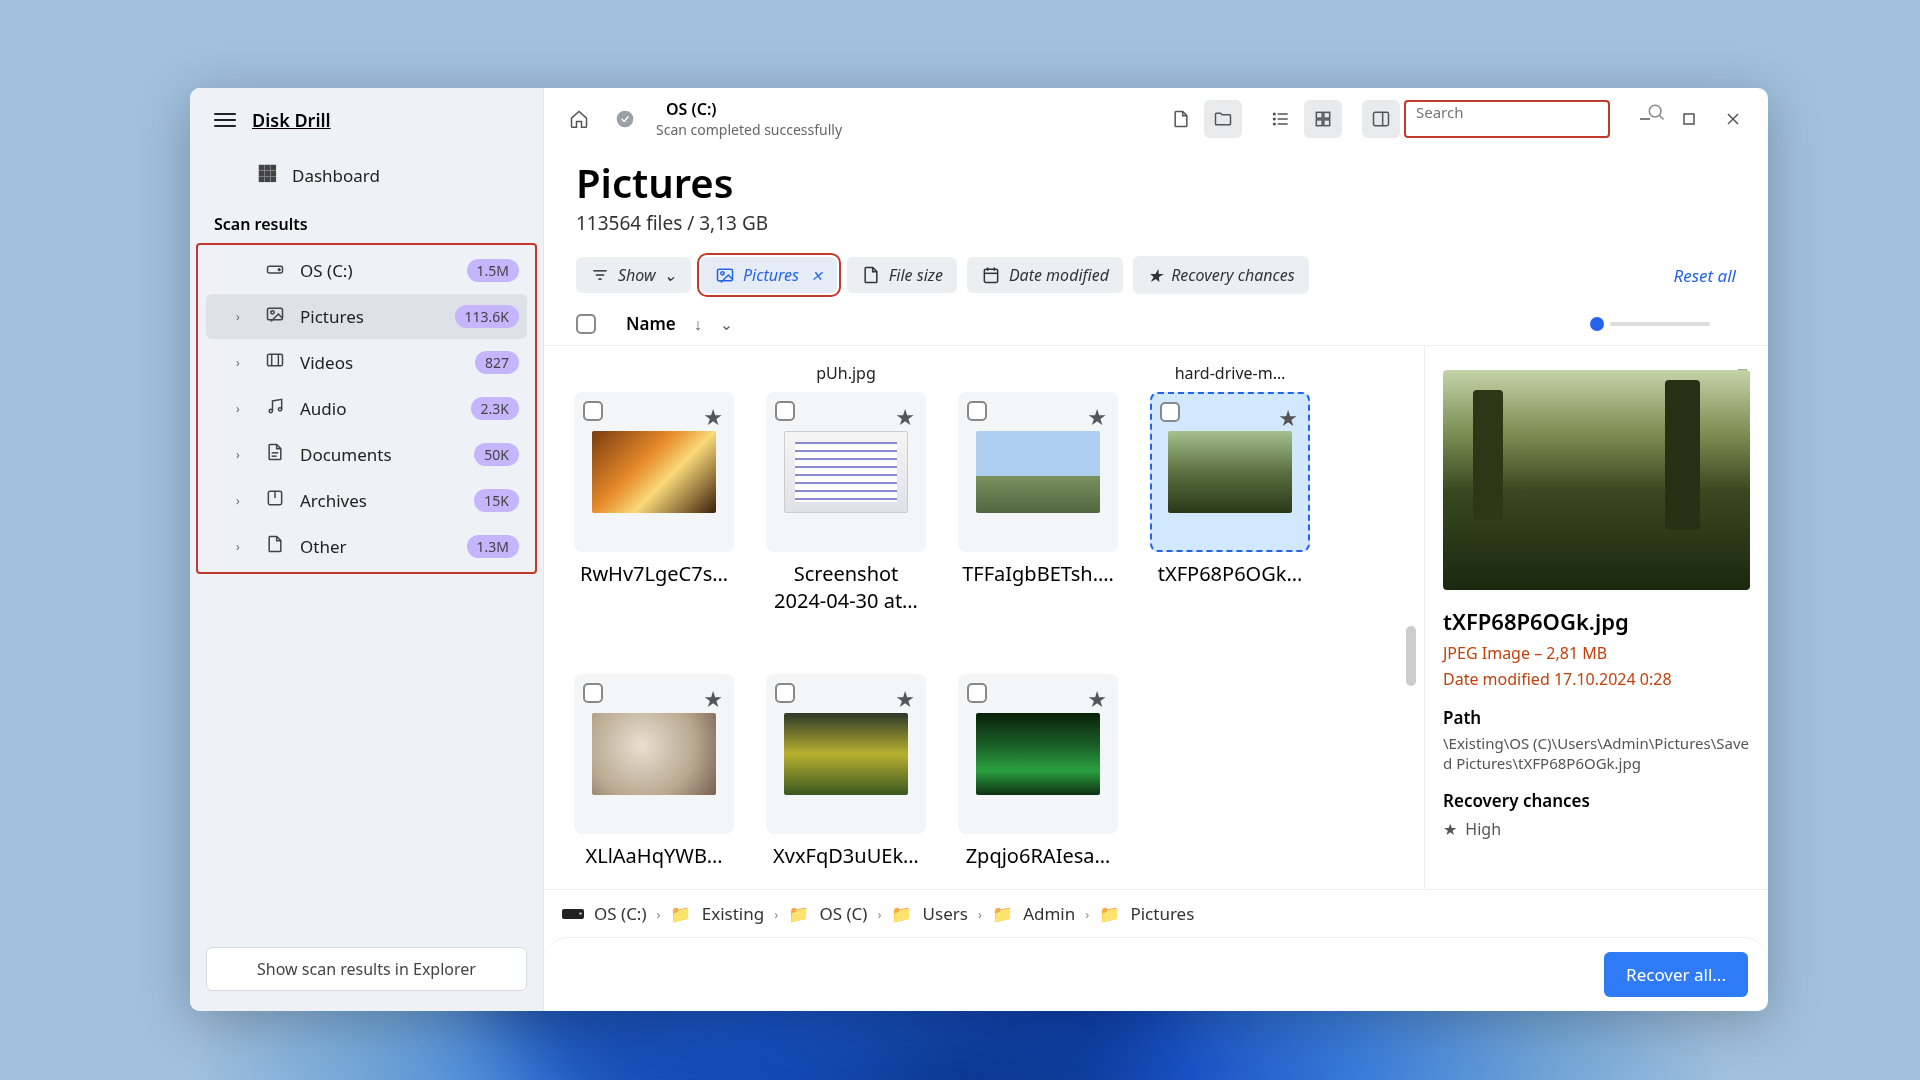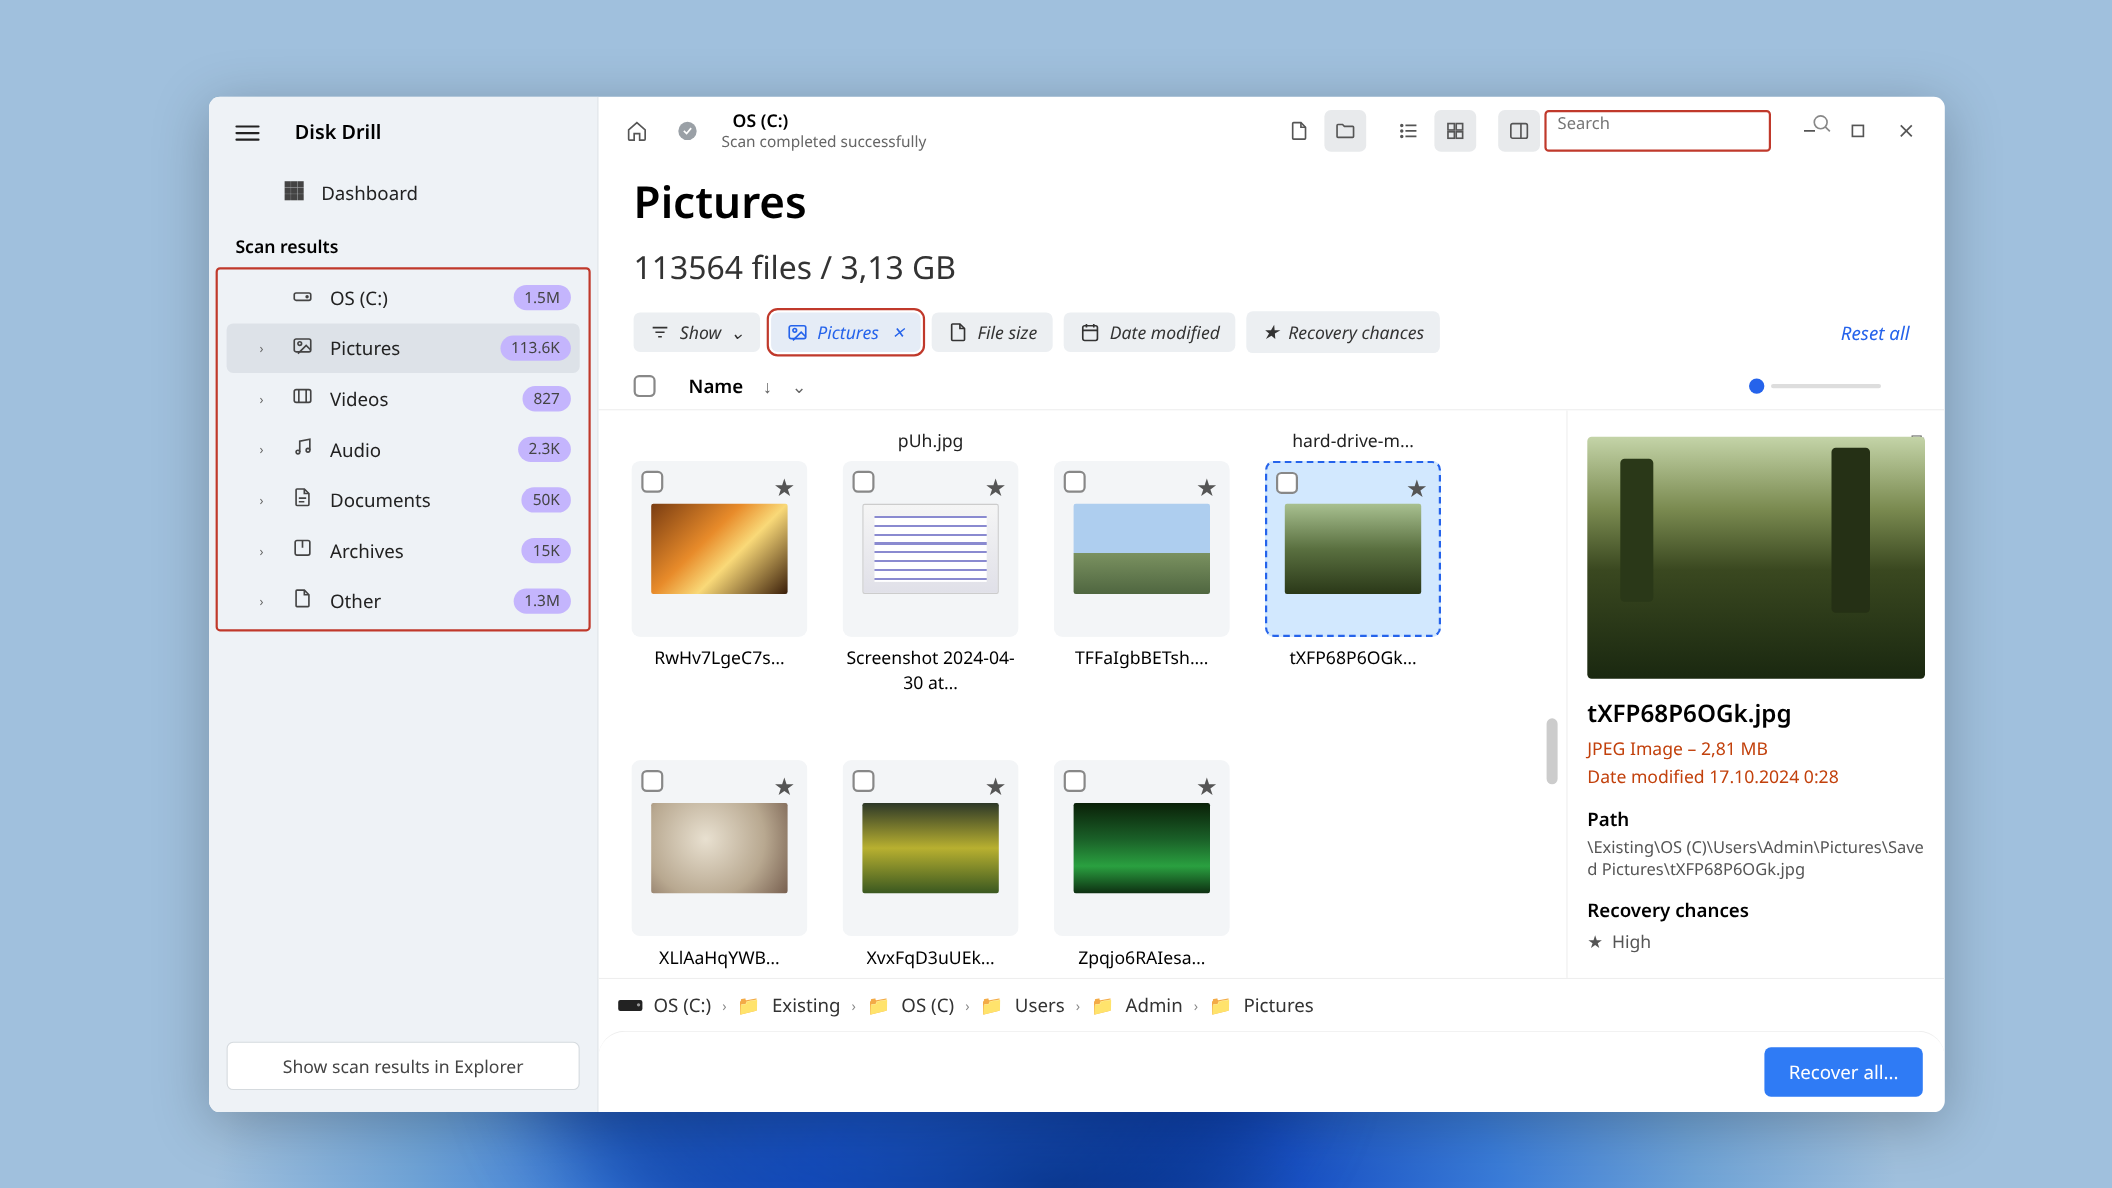"Disk Drill" .side-title { align-items: flex-end -> center; gap: 32px -> 16px; text-decoration: none -> underline }
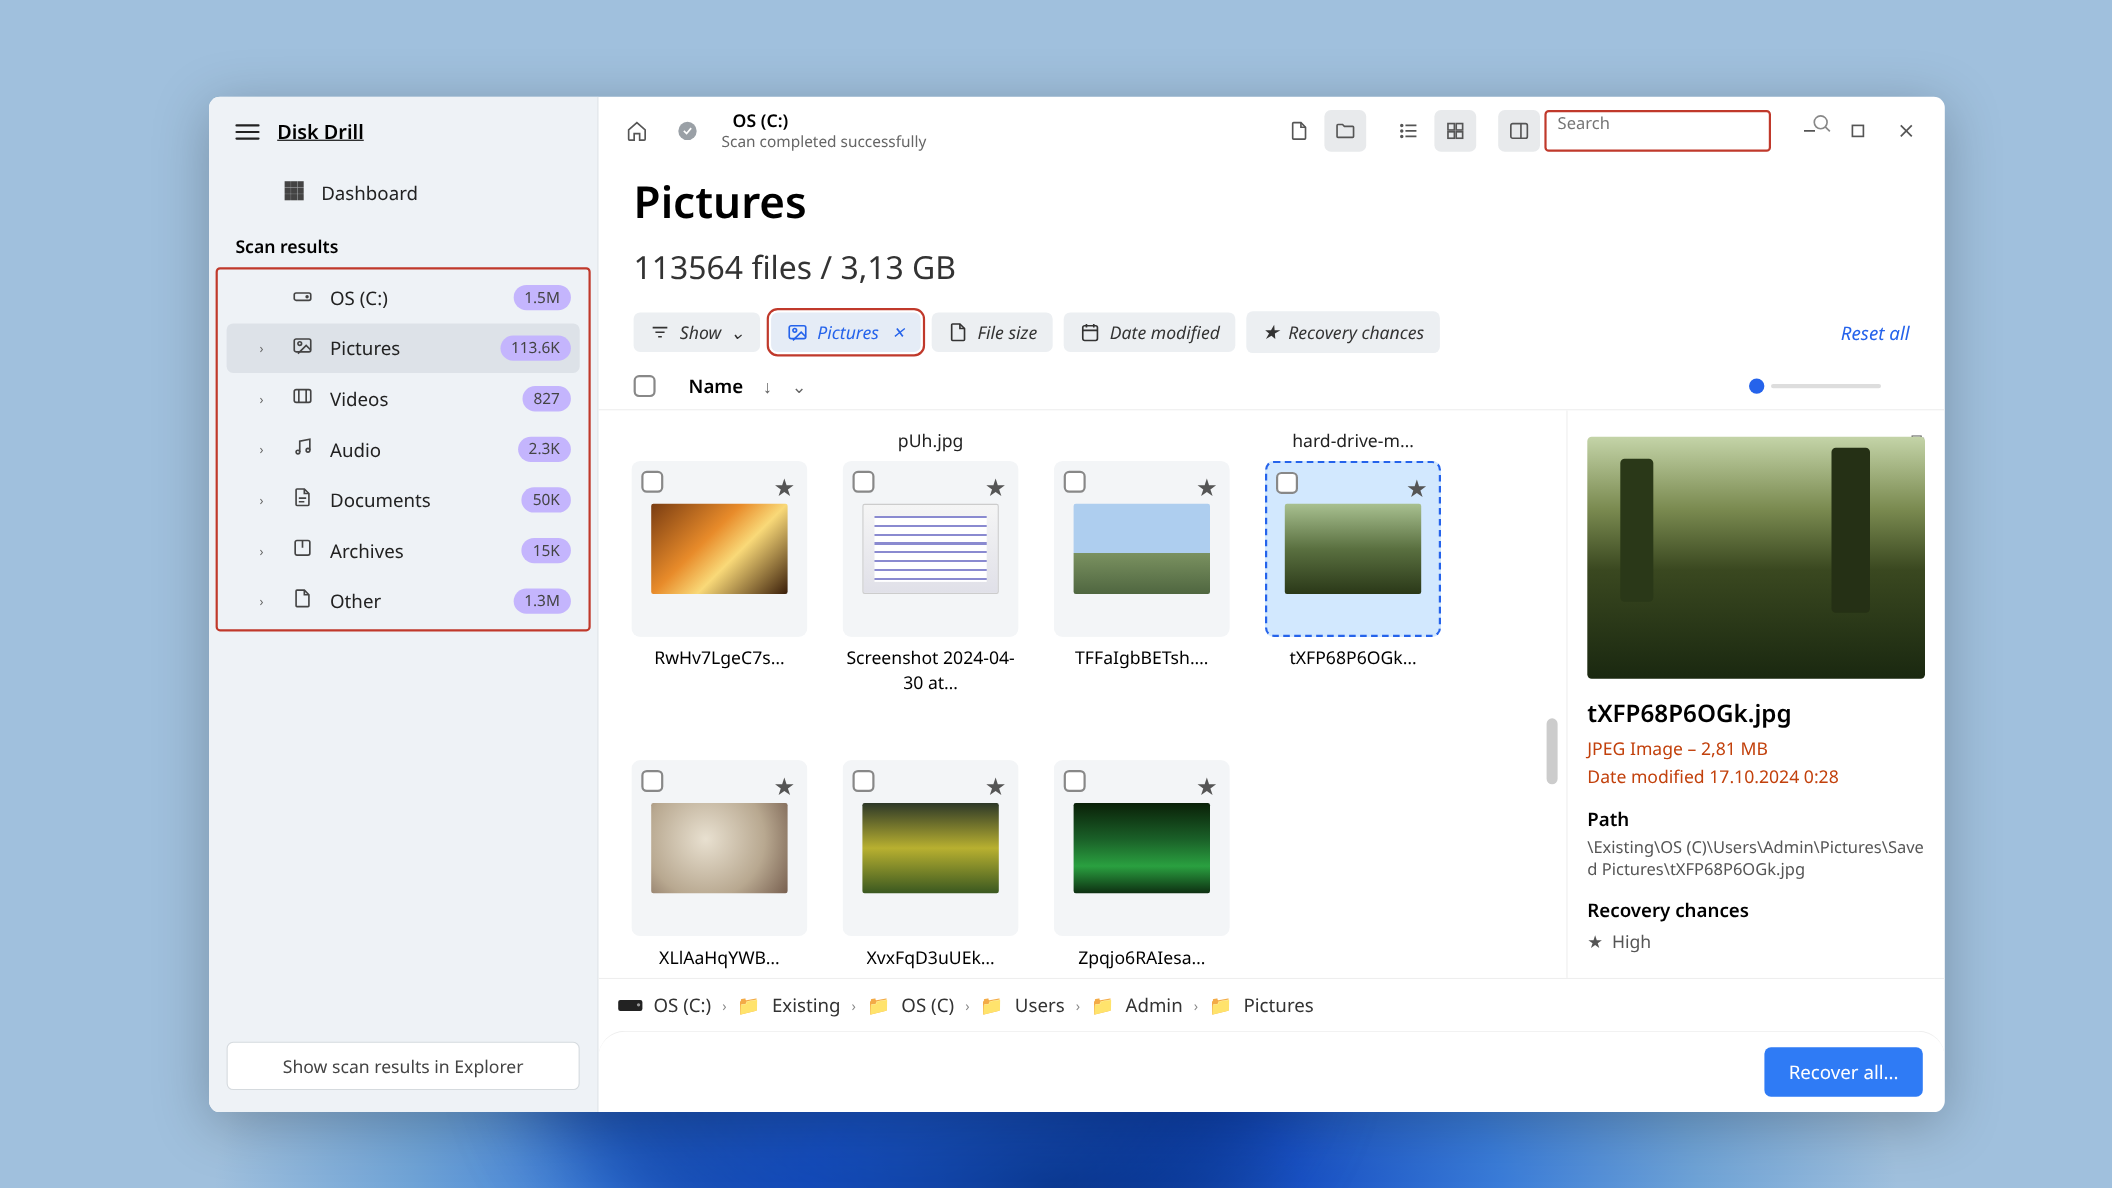"113564 files / 3,13 GB" .heading .sub { font-size: 29px -> 19px; margin-top: 14px -> 0 }
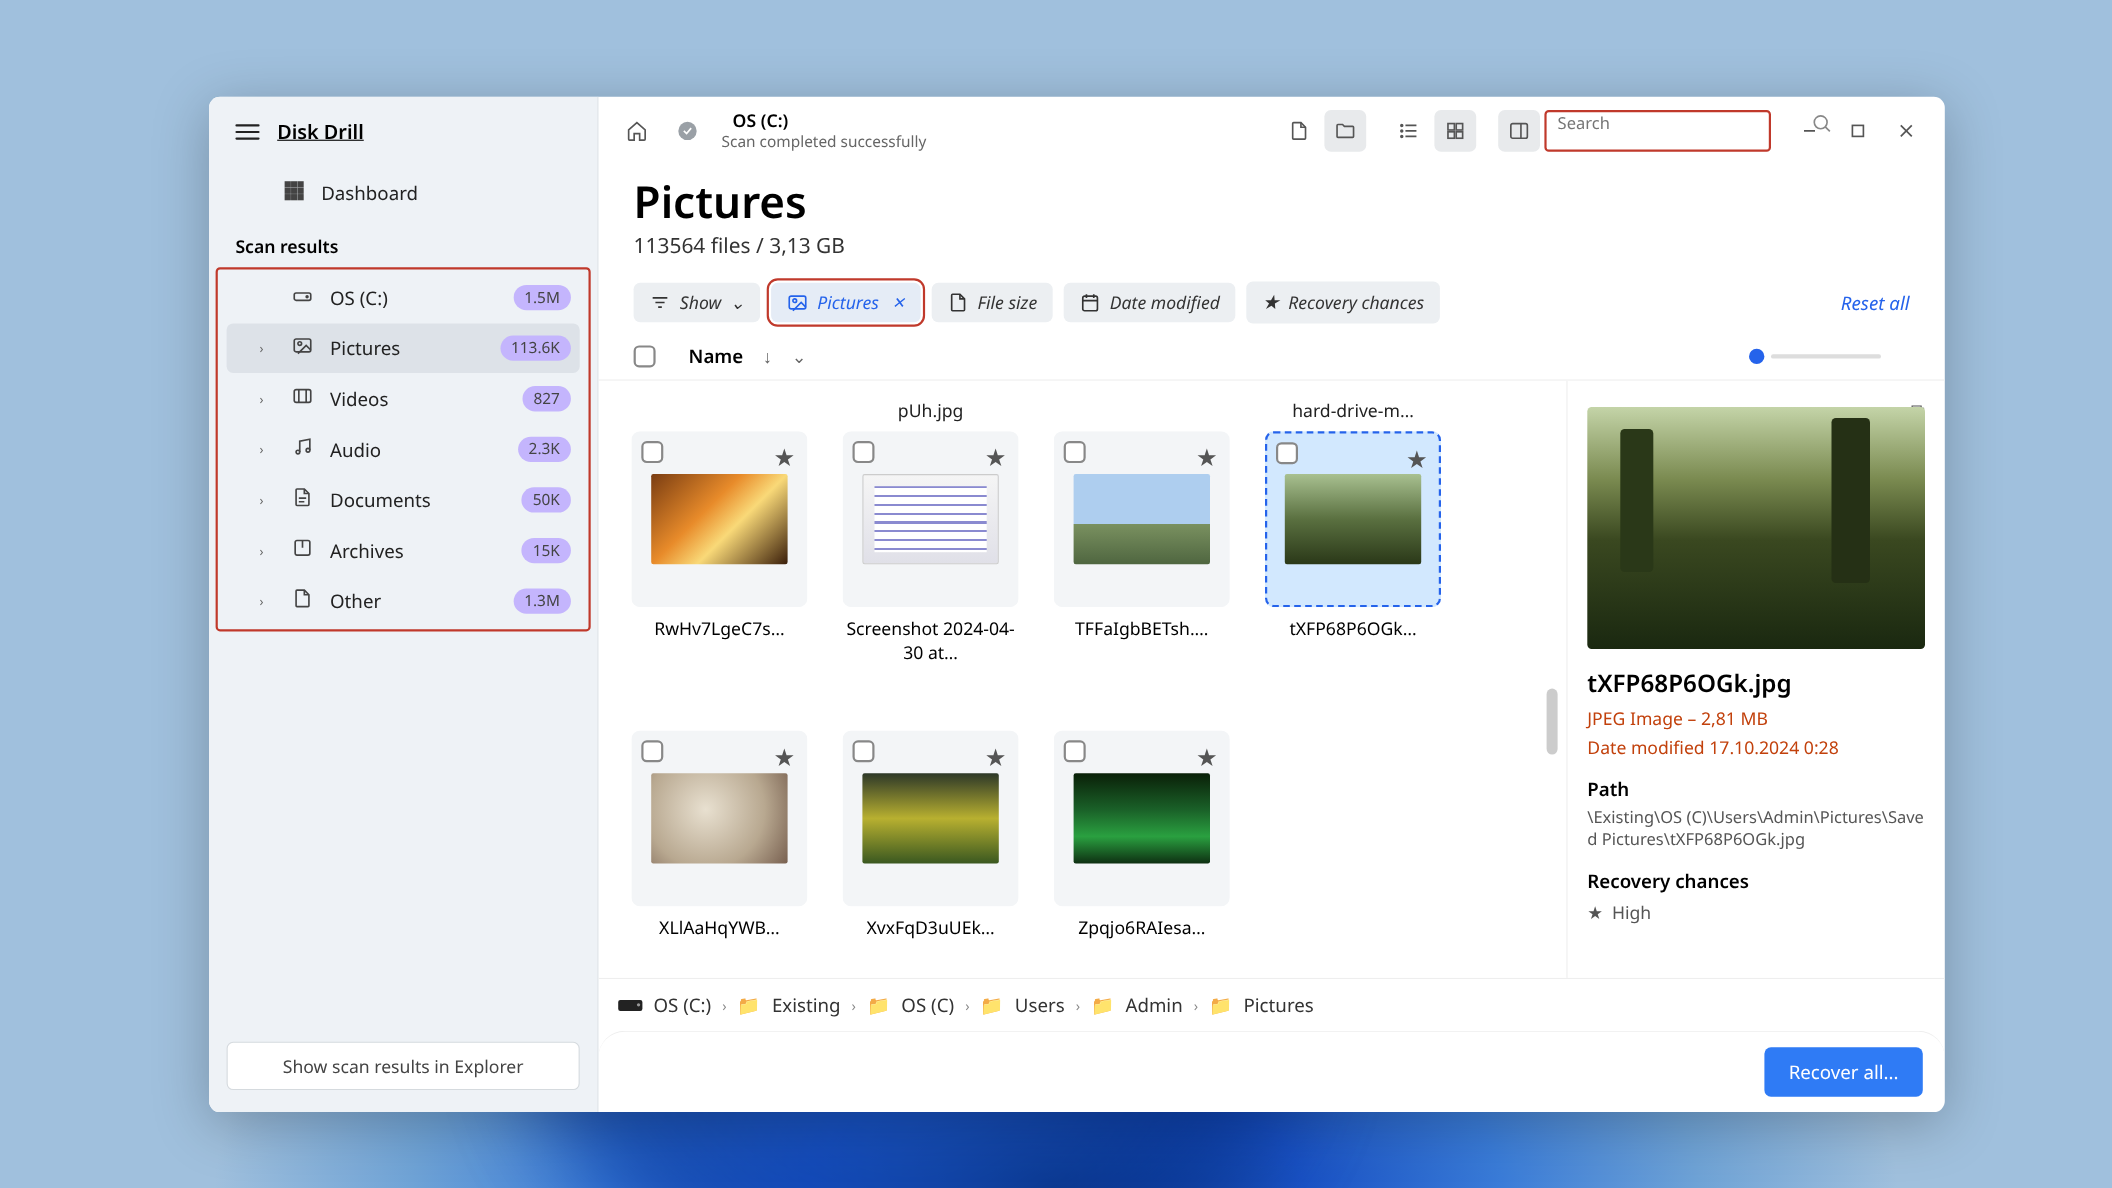"RwHv7LgeC7s…" .item .name { font-size: 16px -> 20px }
